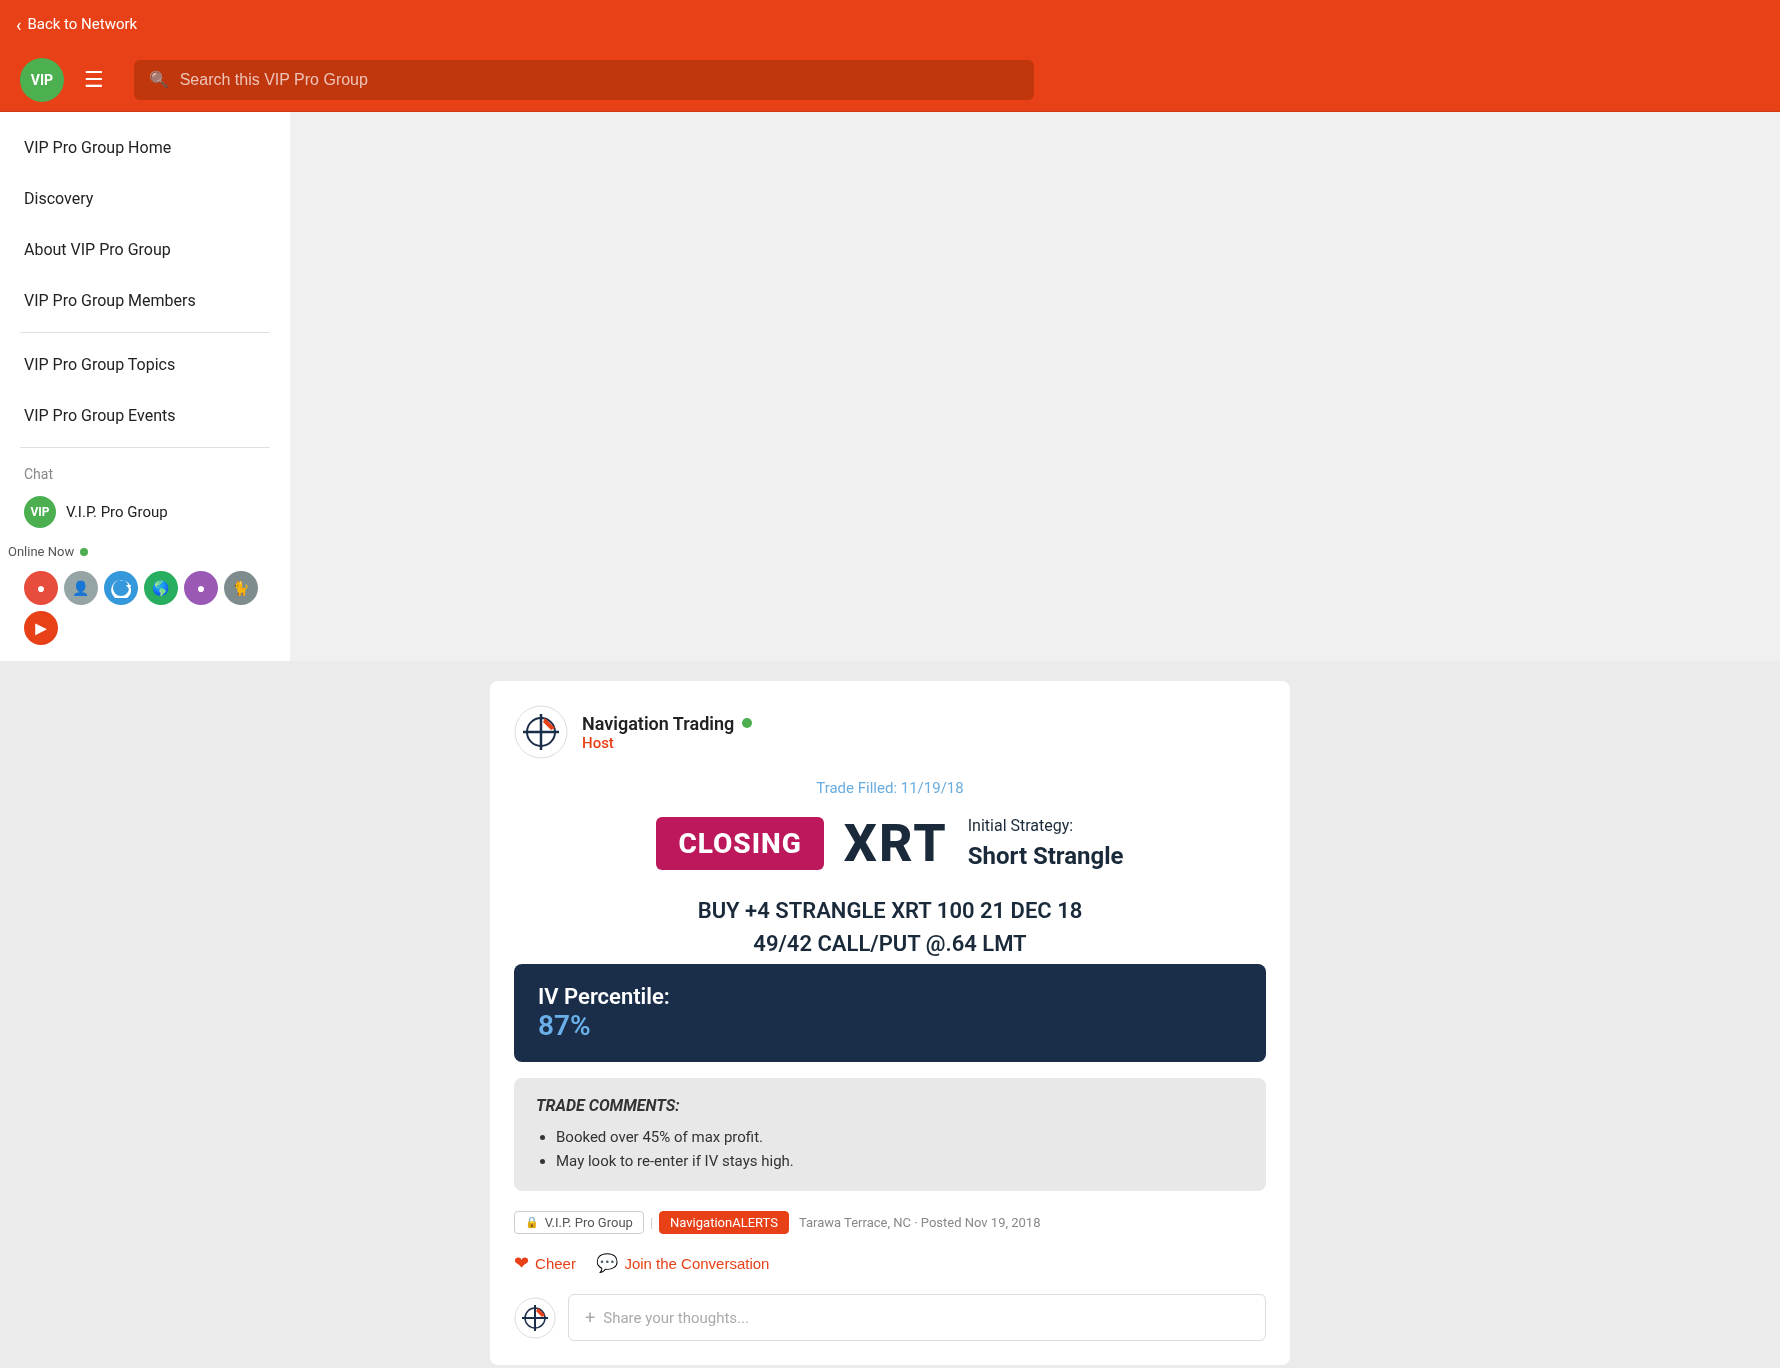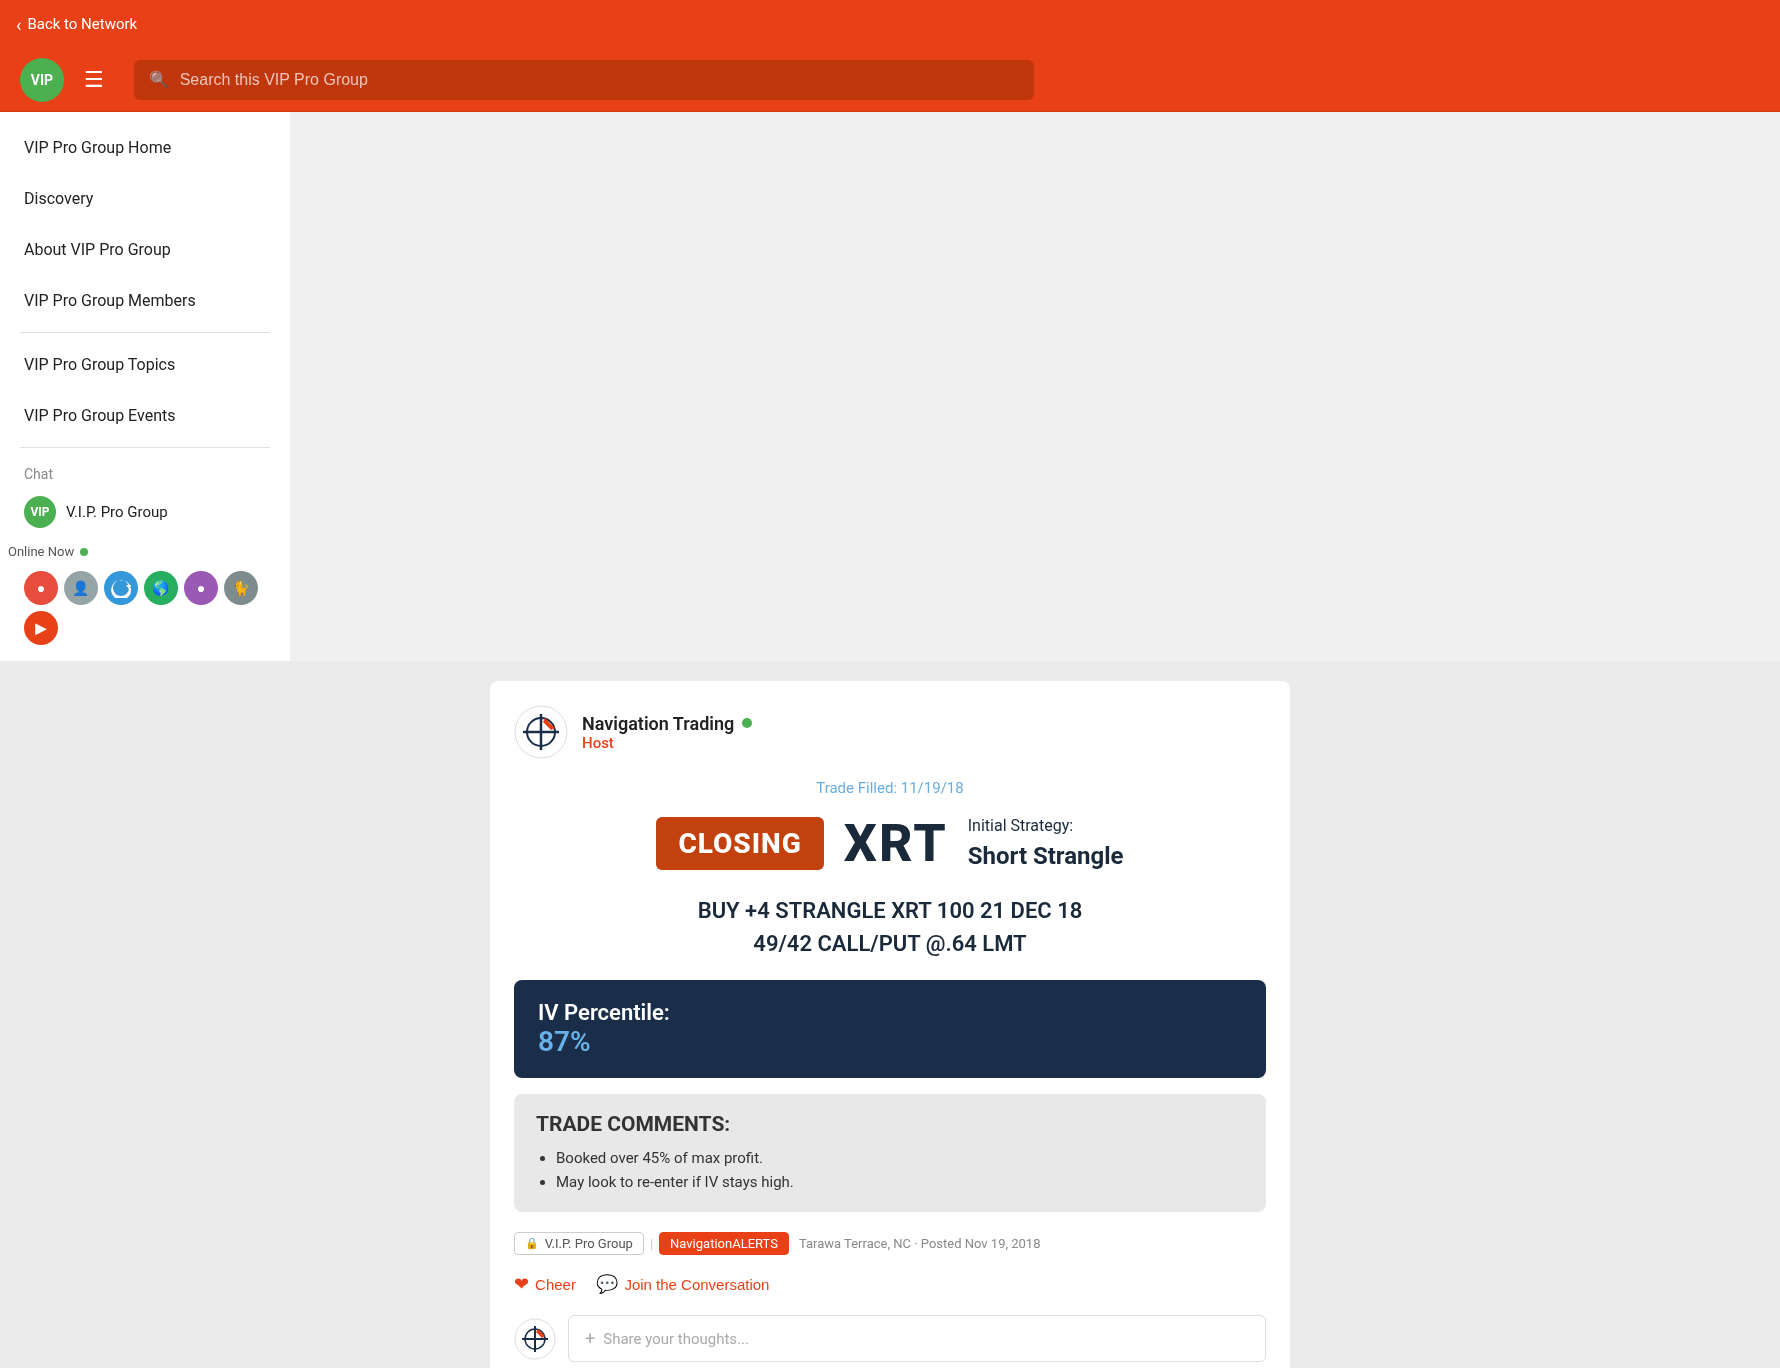"CLOSING" .closing-badge { background: #c2410c -> #be185d }
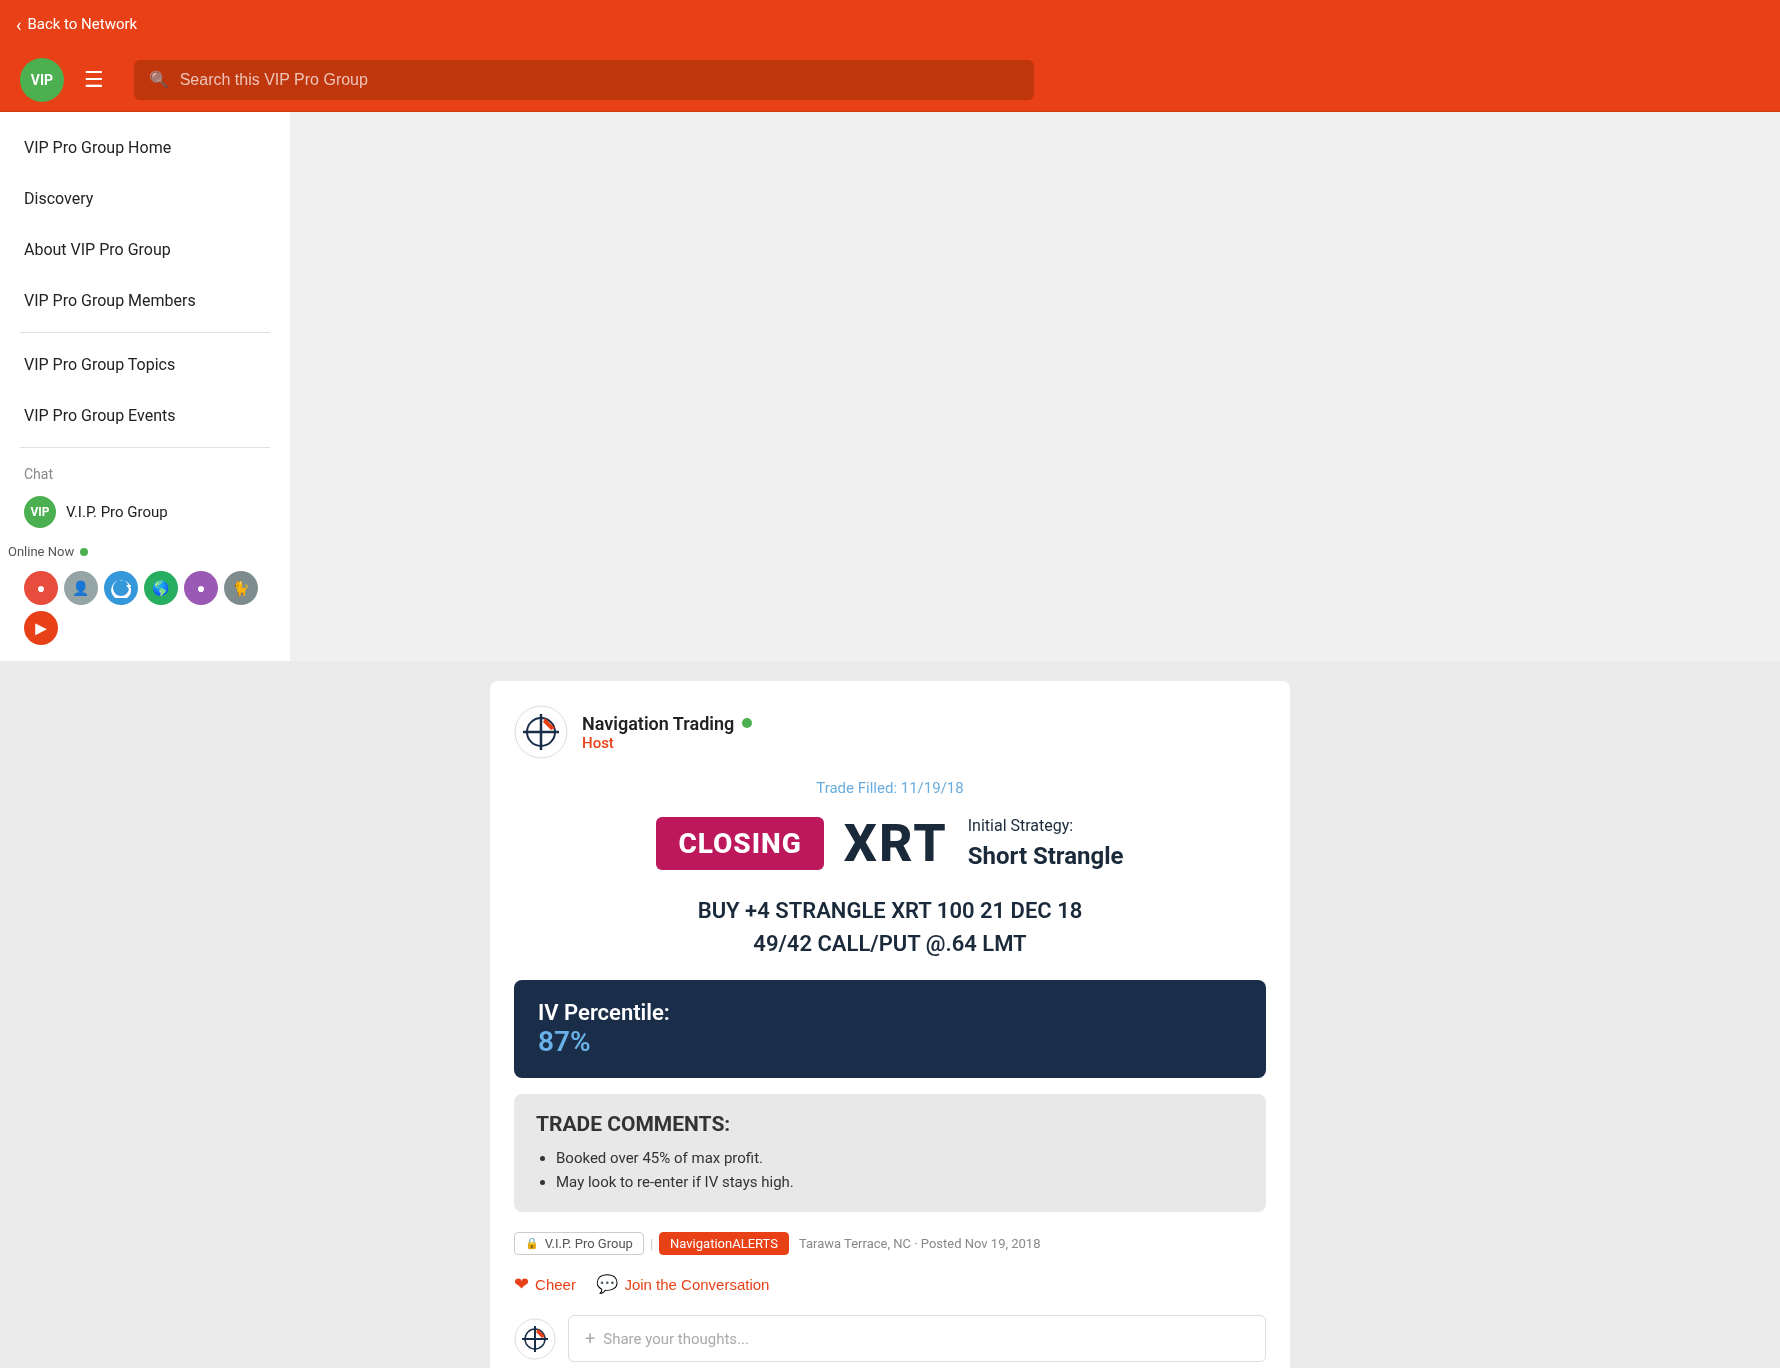"BUY +4 STRANGLE XRT 100" .trade-details { margin-bottom: 20px -> 4px }
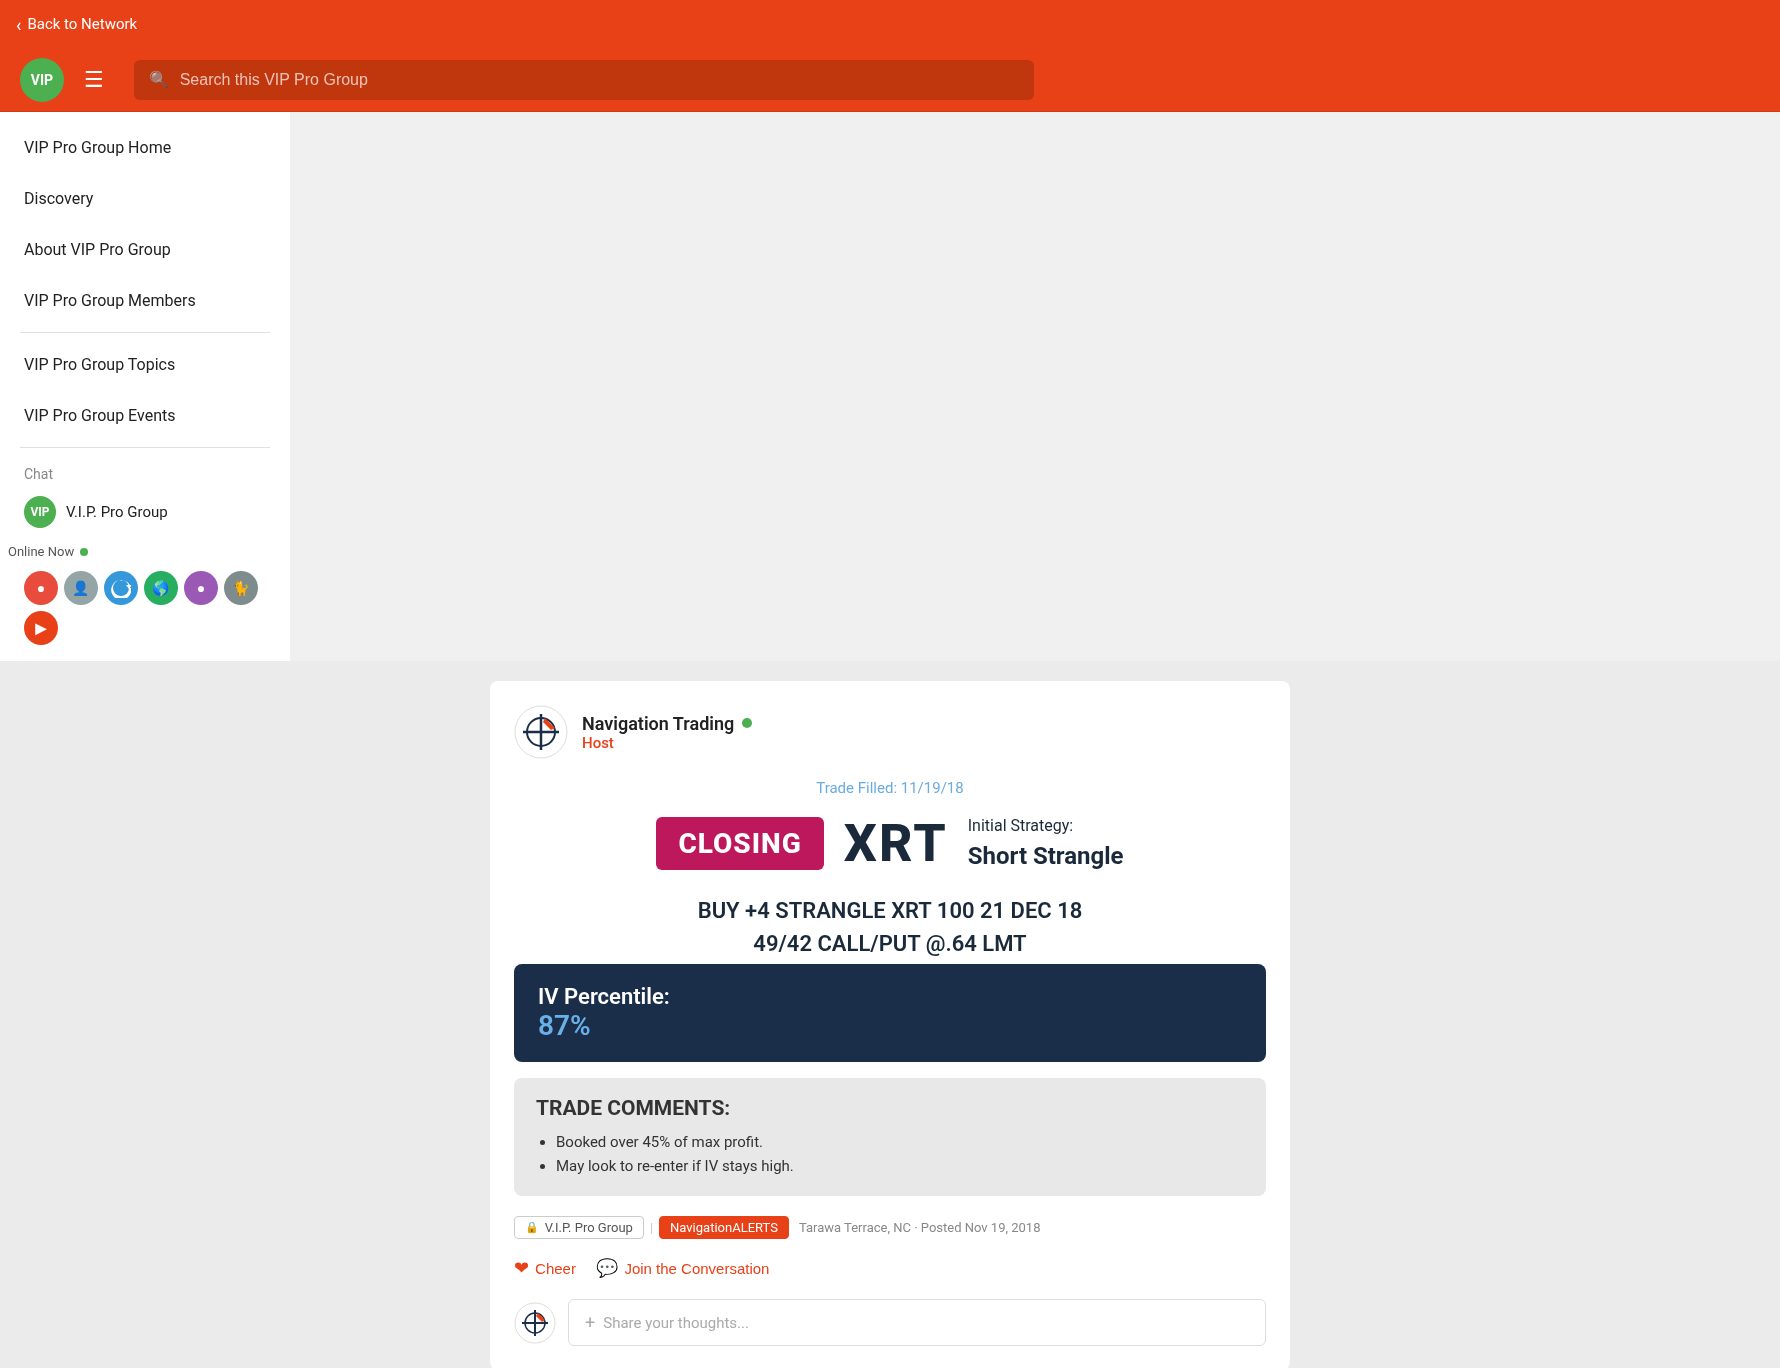"TRADE COMMENTS:" .comments-title { font-size: 21px -> 16px; font-style: none -> italic }
